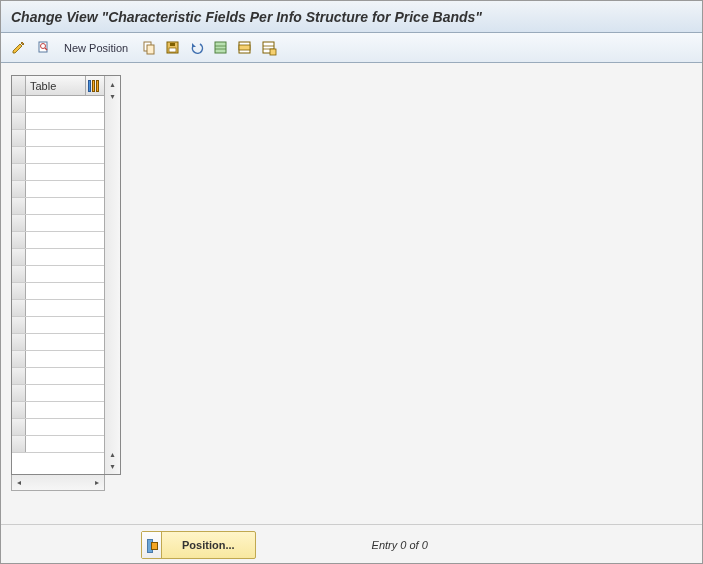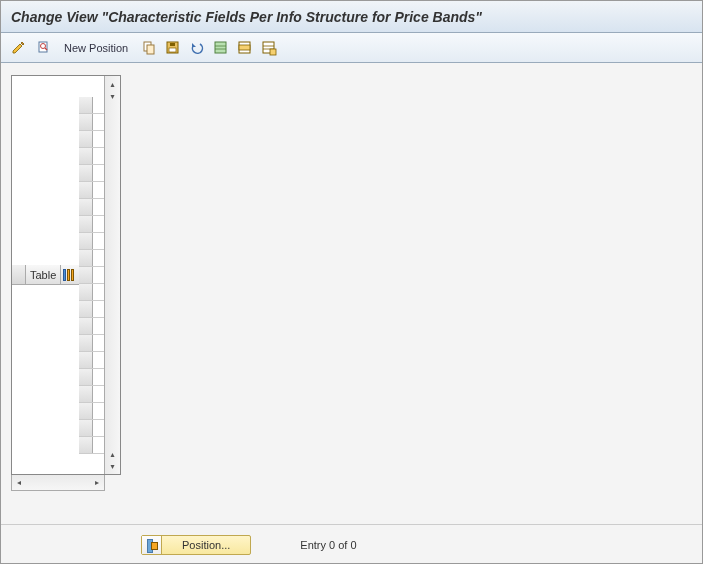"Table" .table-area { align-items: center -> none; flex-direction: none -> column }
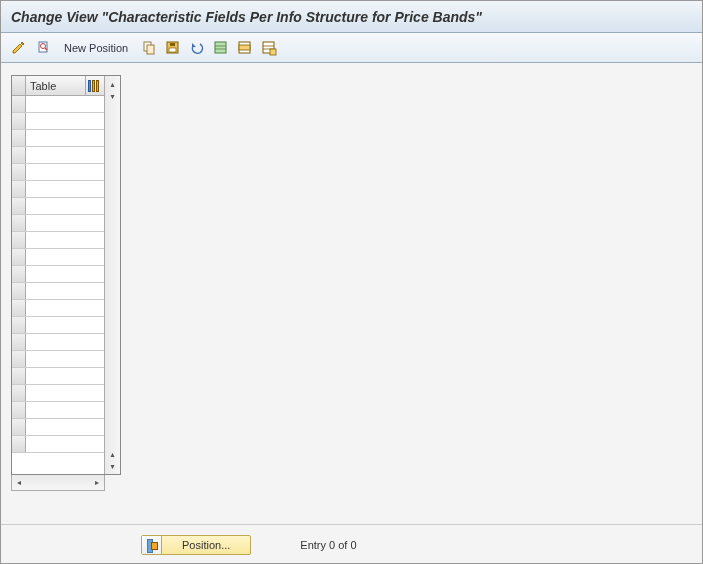"Position..." .position-btn { font-weight: none -> bold; height: 20px -> 28px }
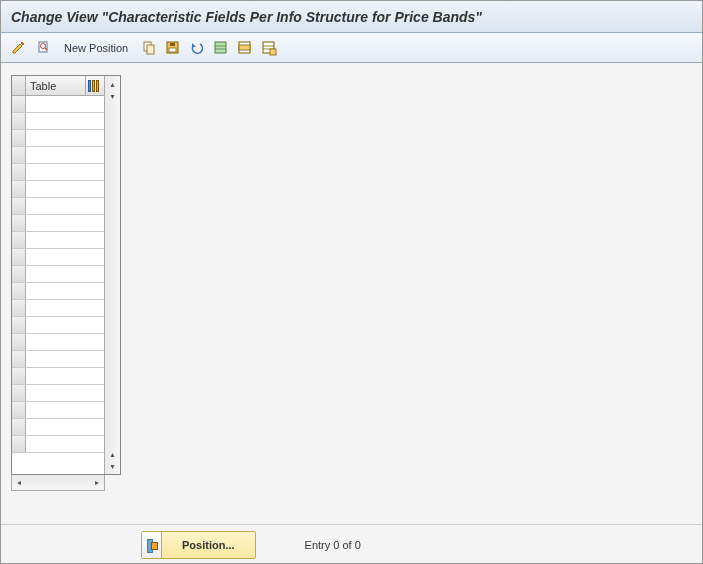"Entry 0 of 0" .entry-status { font-style: none -> italic; margin-left: 43px -> 110px }
